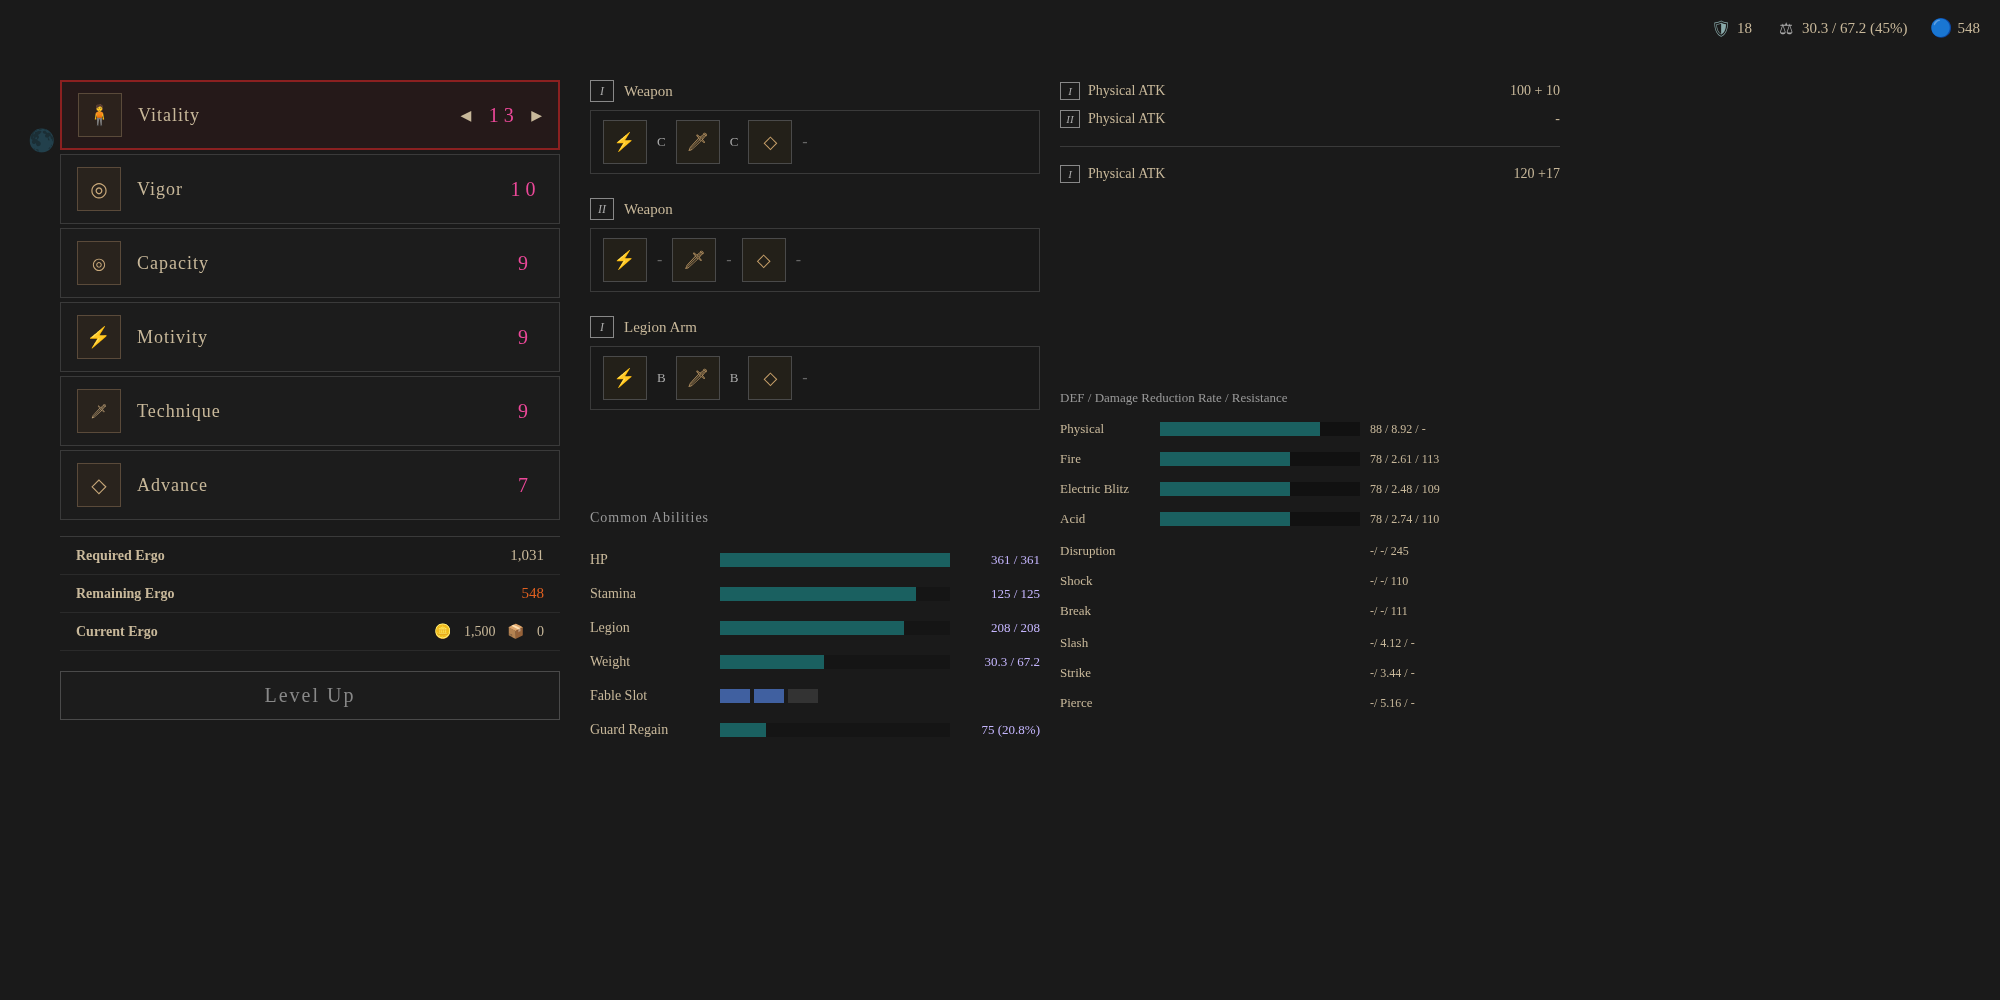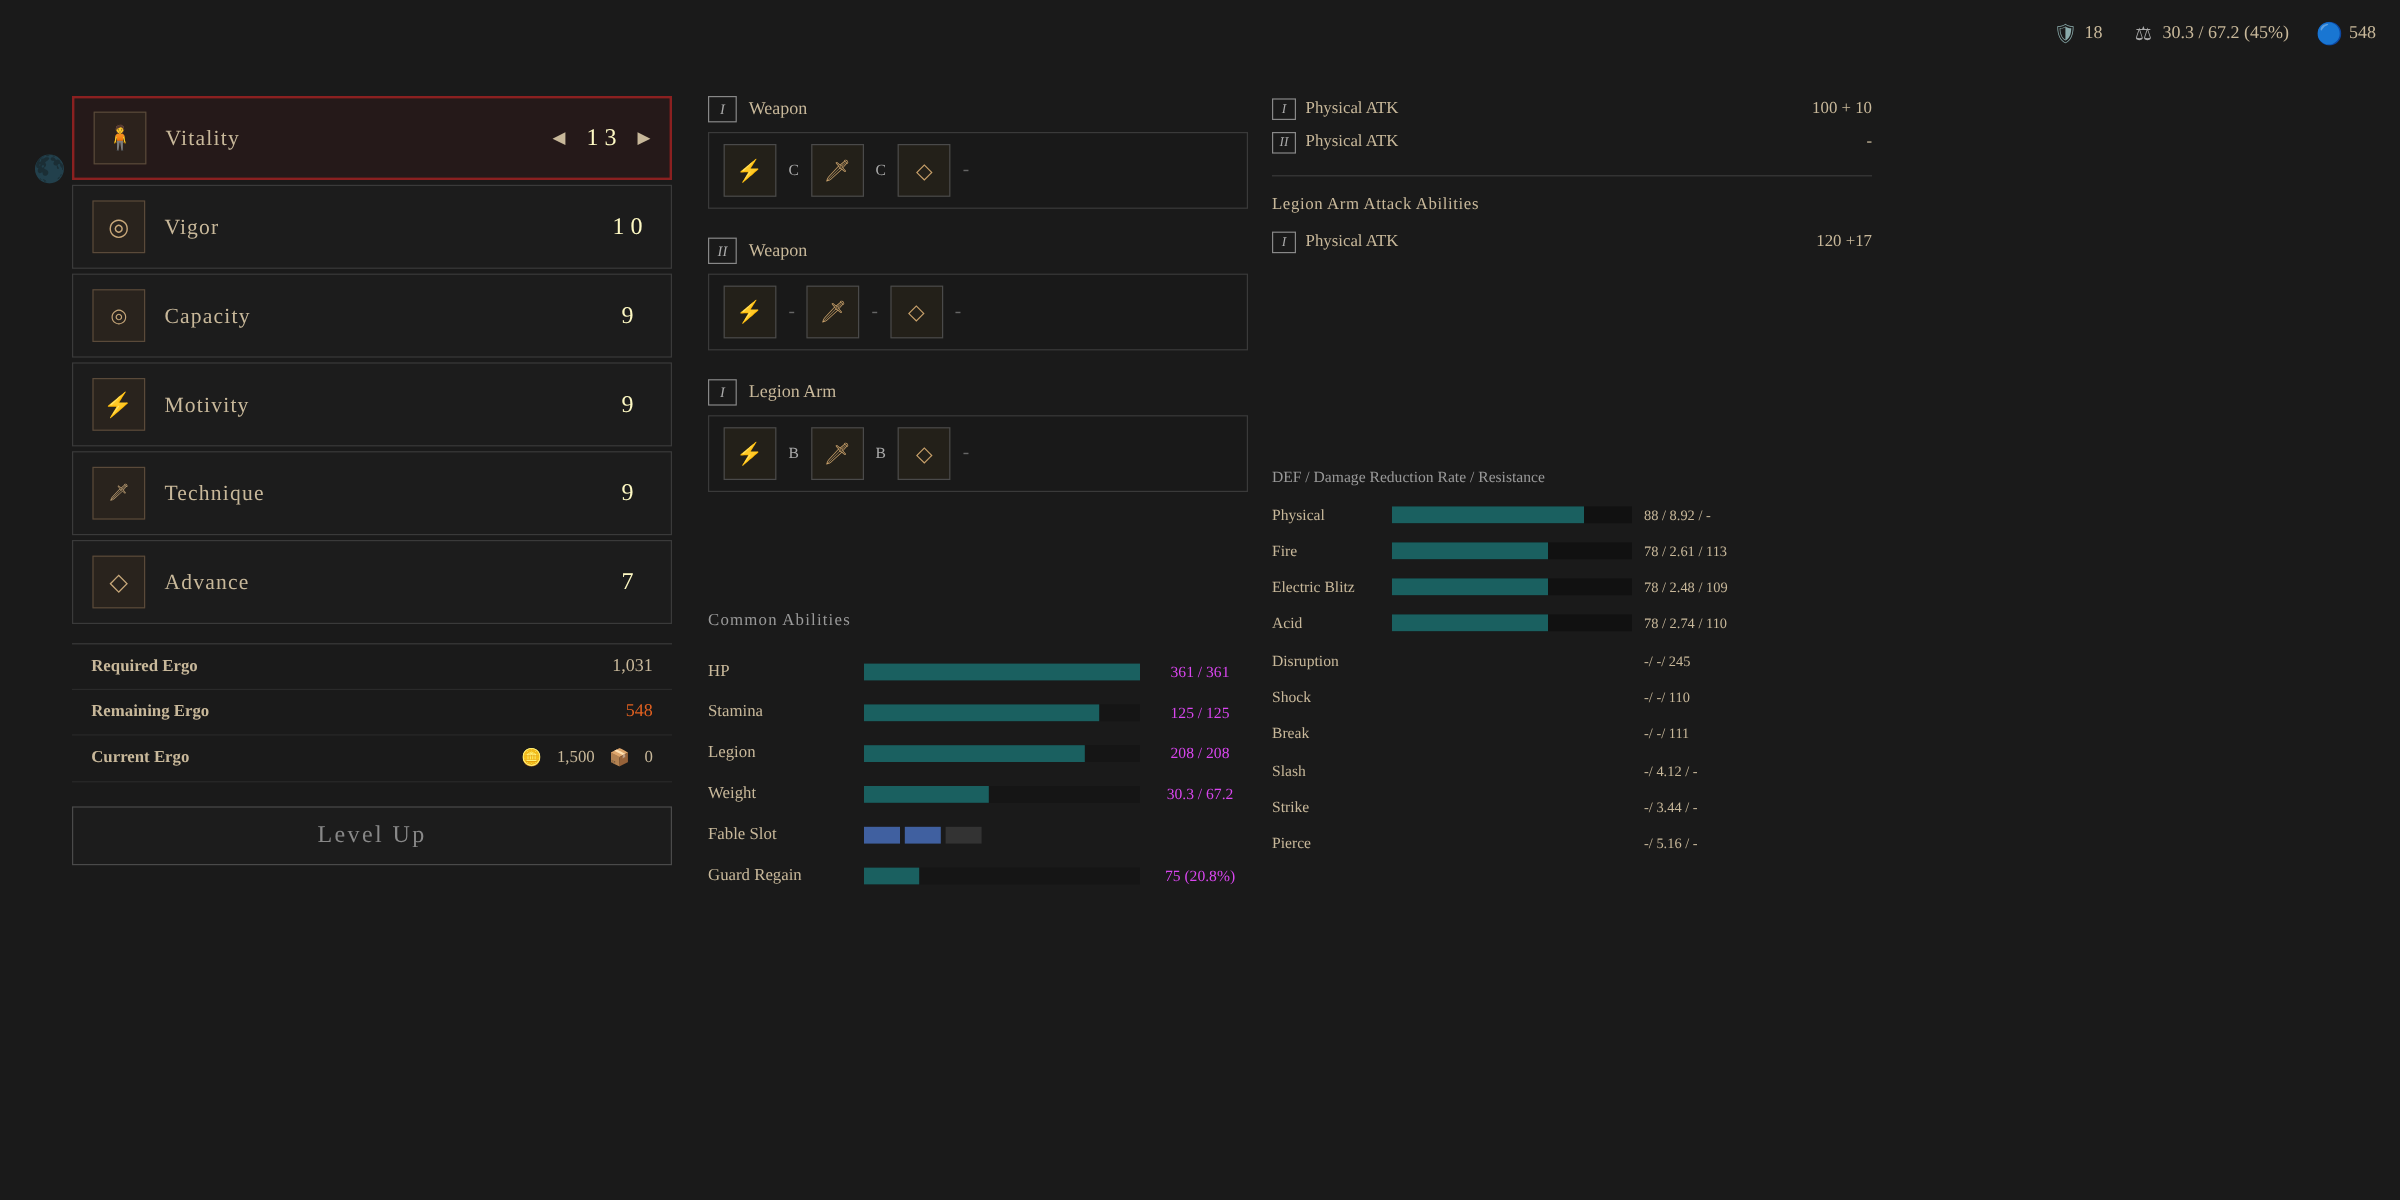"1 3" .stat-value { color: #fef9c3 -> #ec4899 }
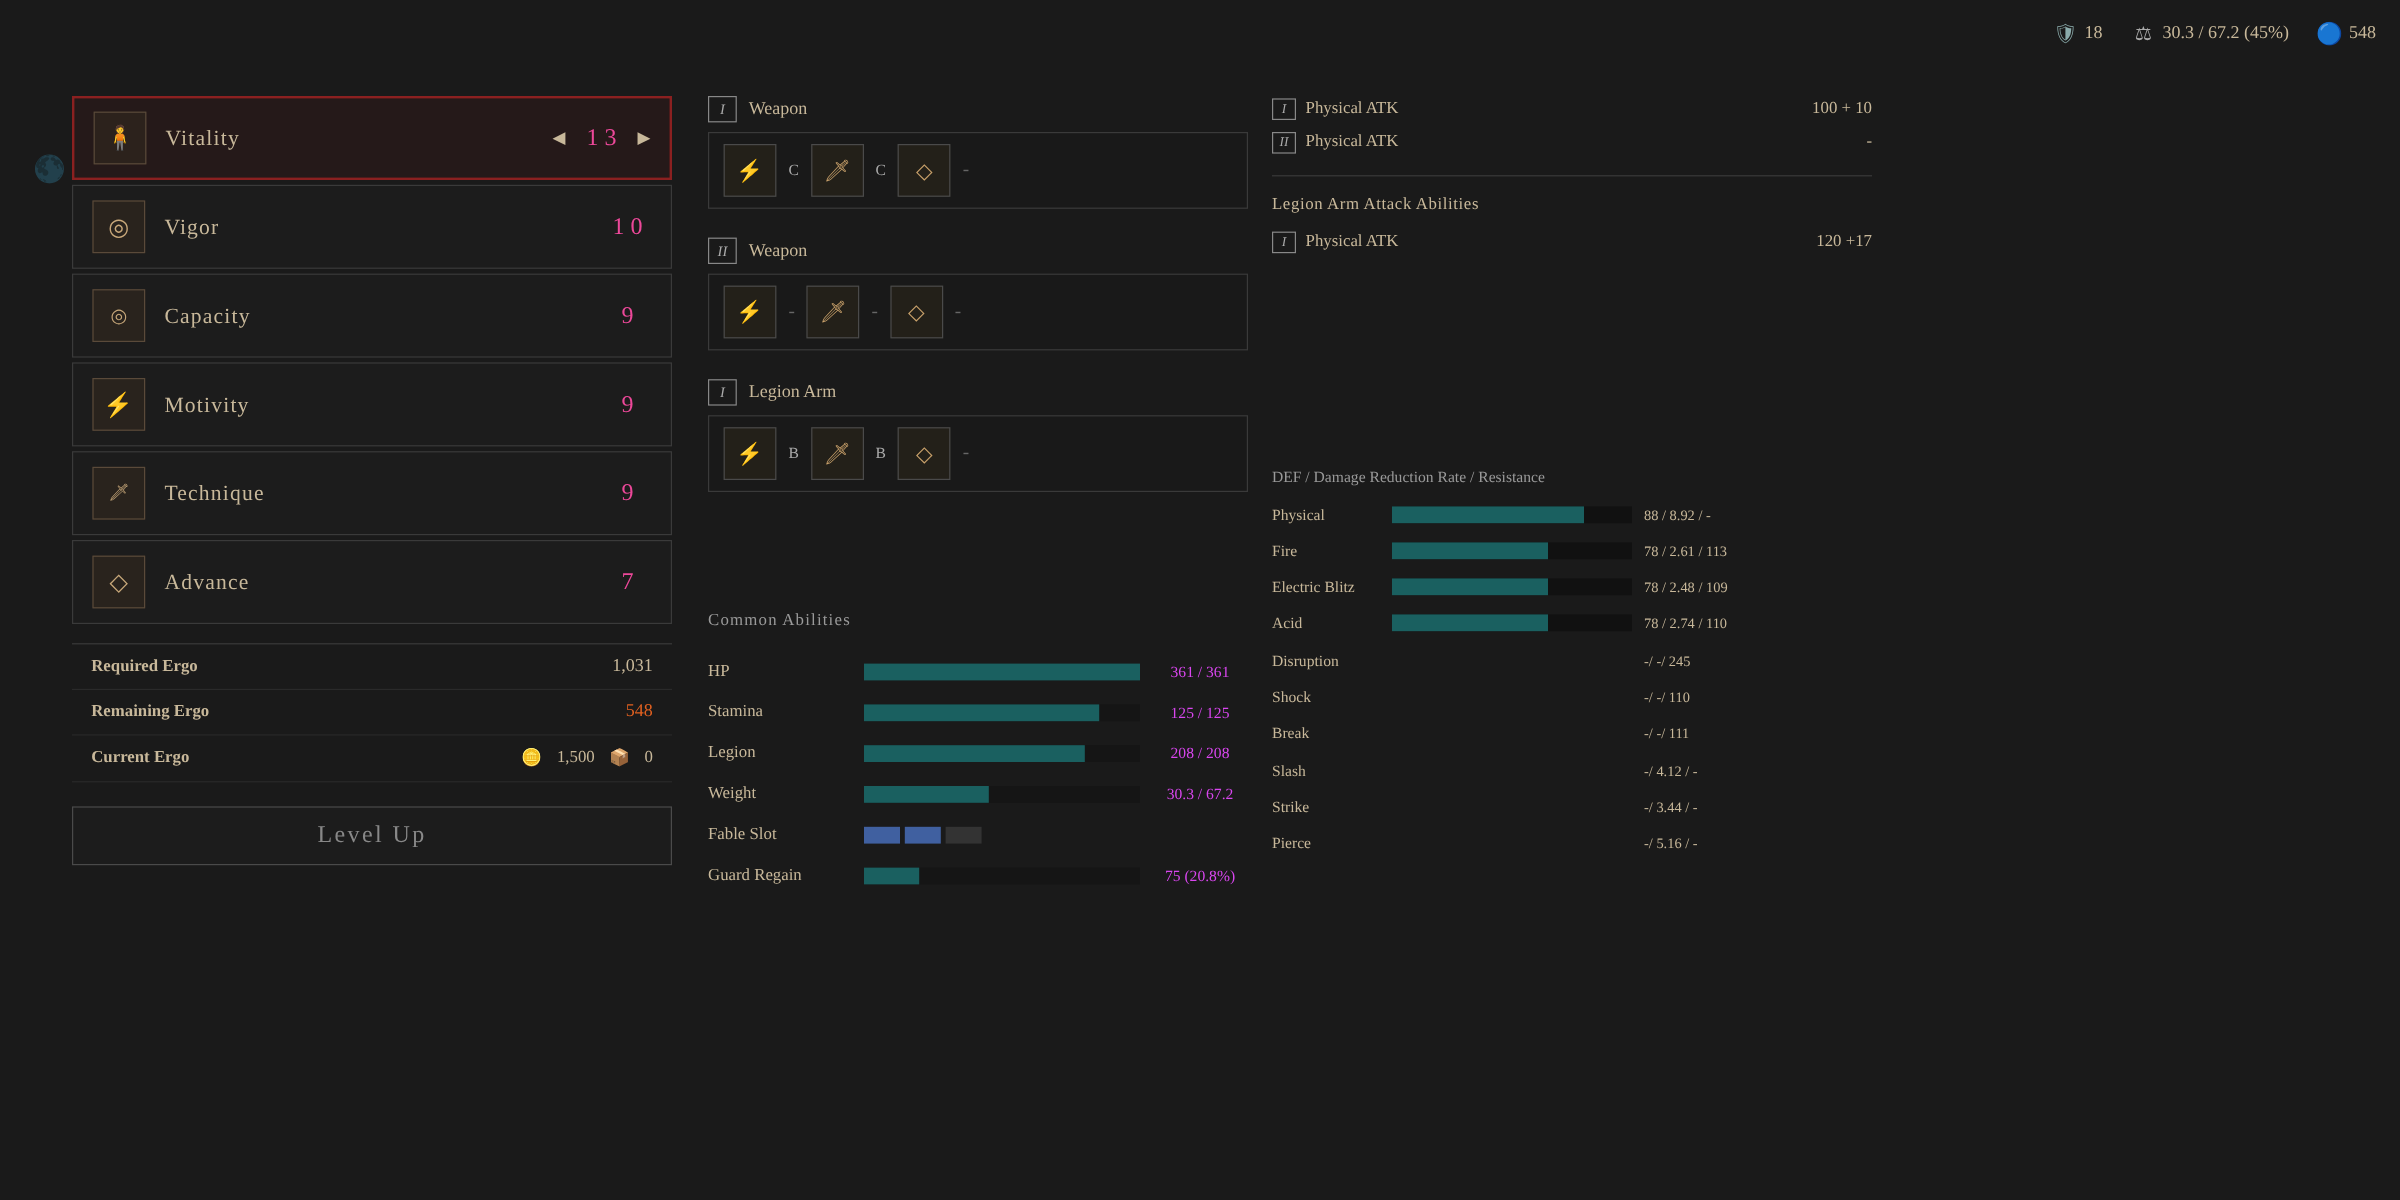"Legion Arm Attack Abilities" div.right-section-title { html: <div>Legion Arm Attack Abilities</div> -> none }
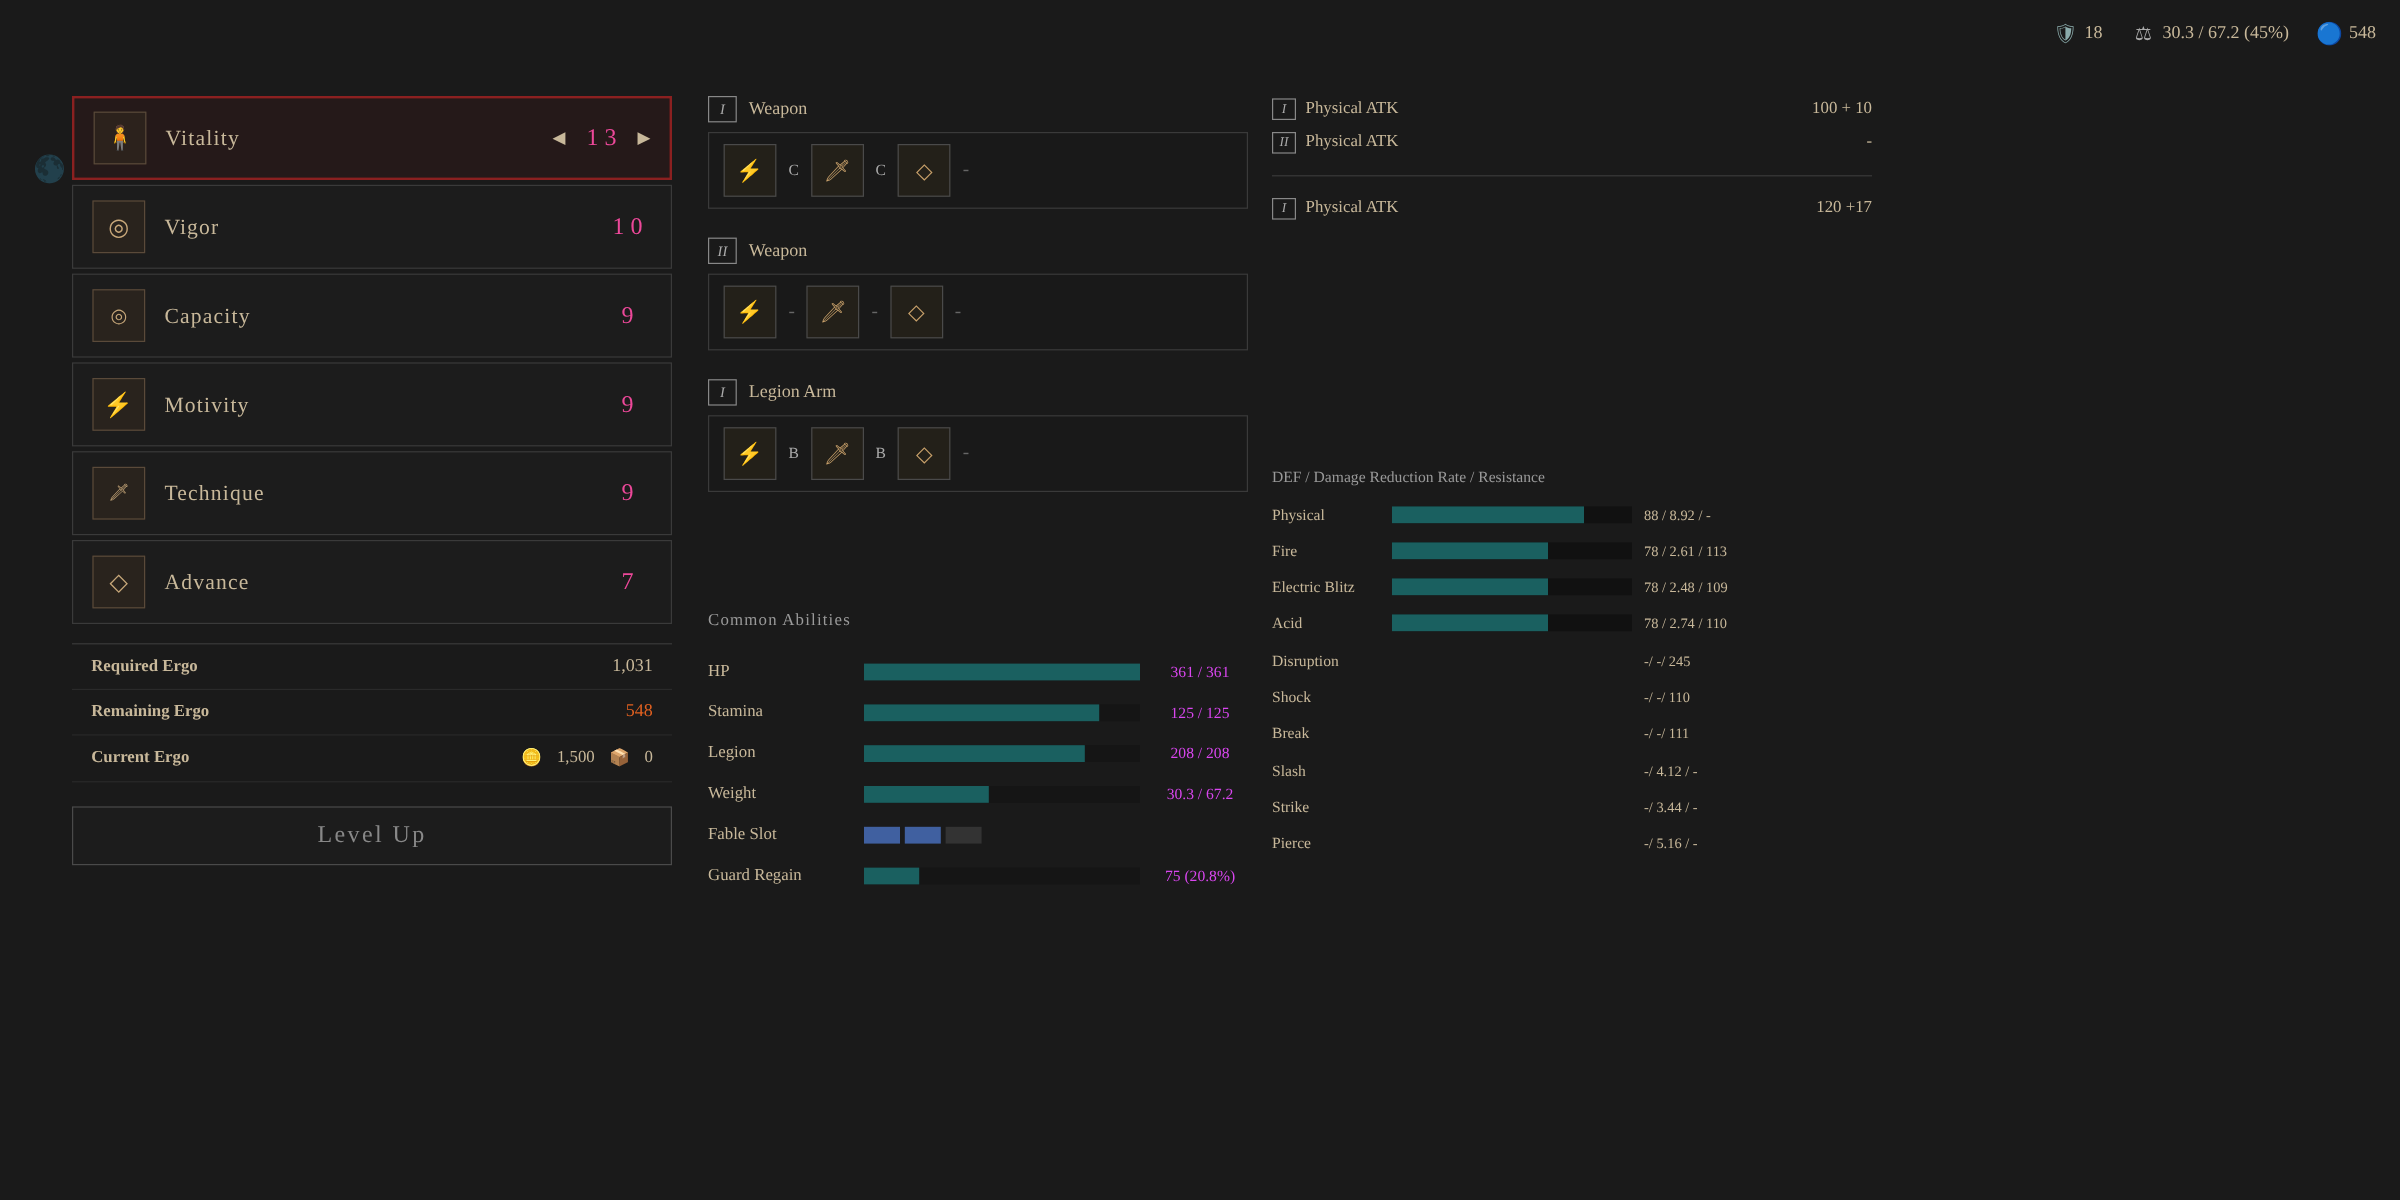"361 / 361" .ability-value { color: #d946ef -> #c4b5fd; text-align: center -> right }
